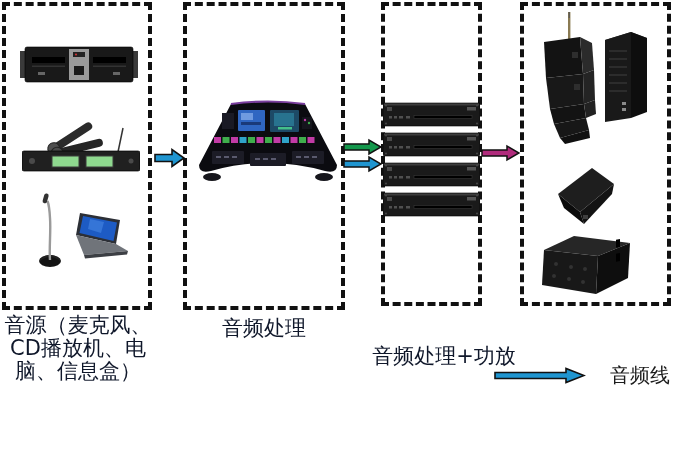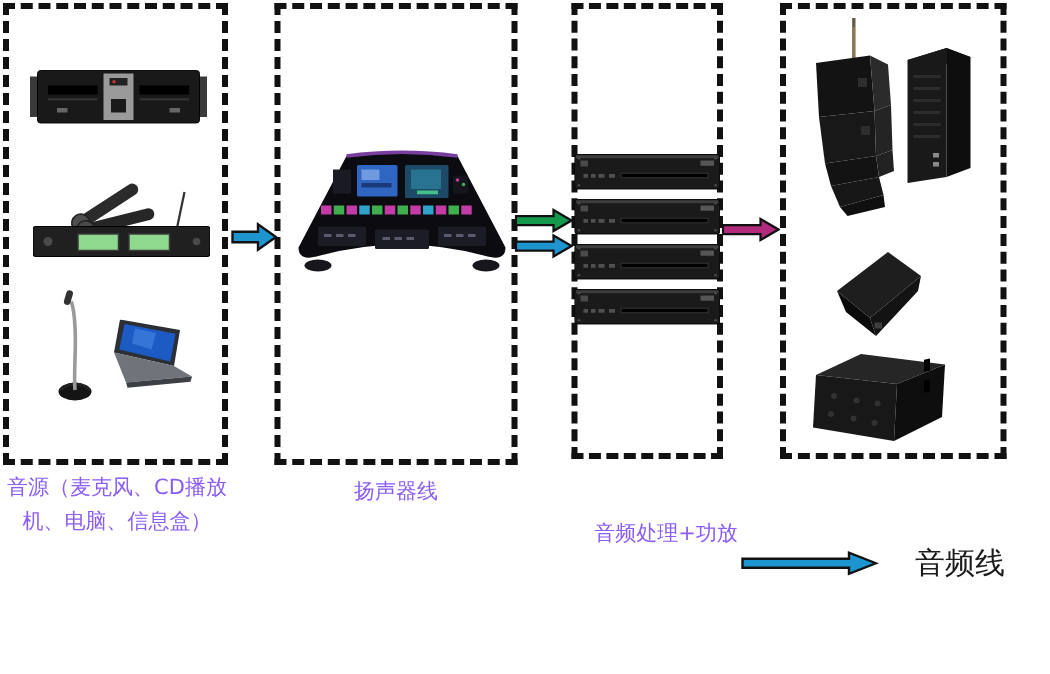"音源（麦克风、CD播放机、电脑、信息盒）" .stage-label { color: #8b5cf6 -> #0f172a; font-size: 14px -> 21px }
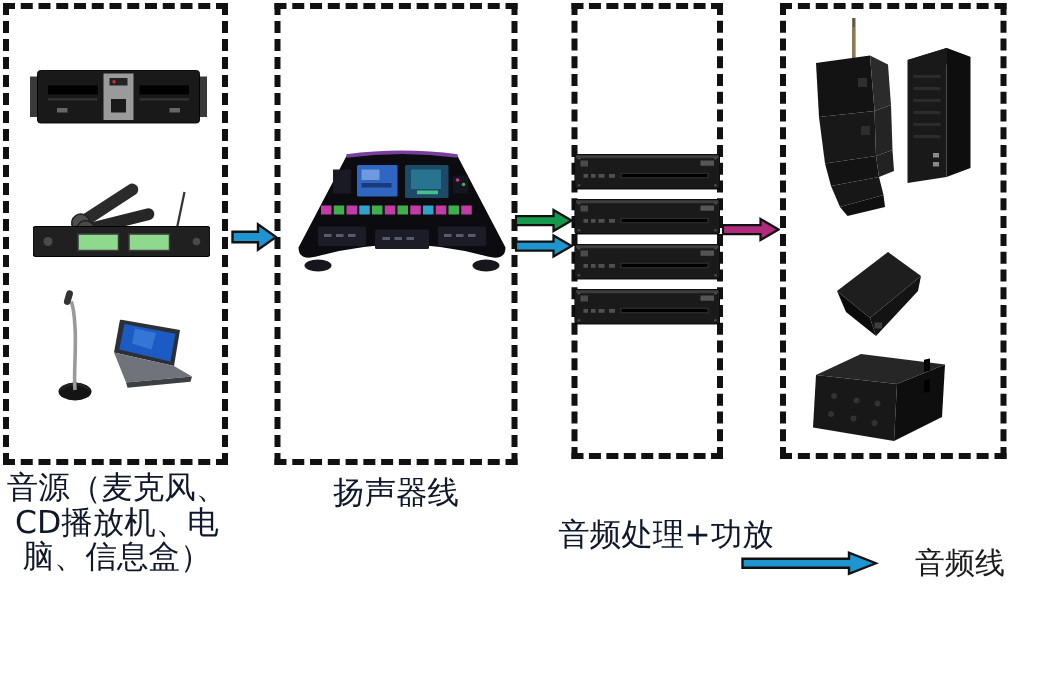"扬声器线" div.stage-label { text: 扬声器线 -> 音频处理 }
